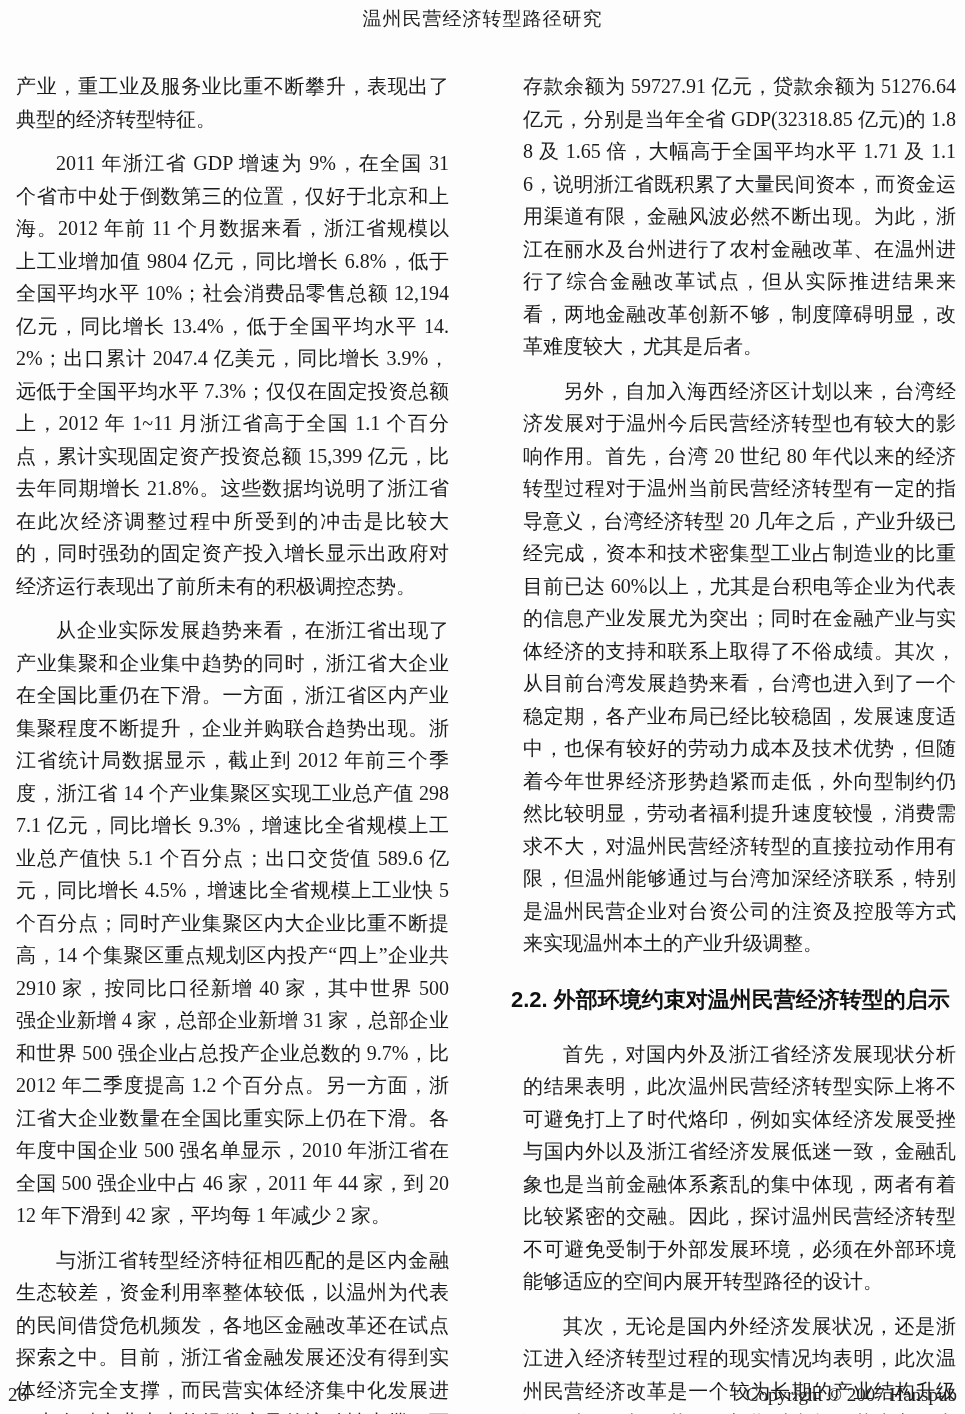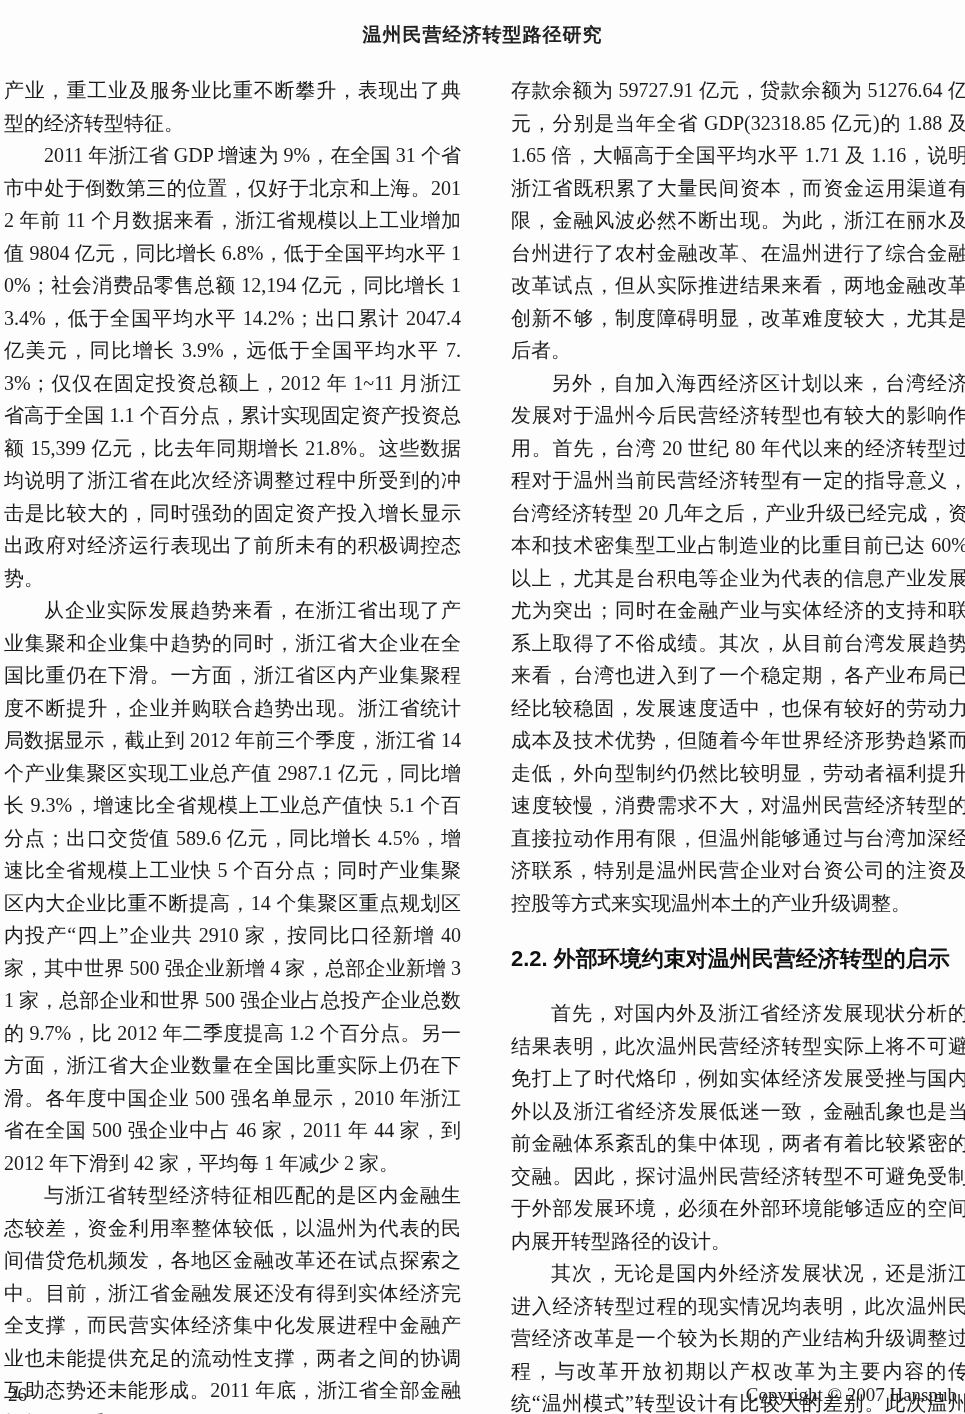"温州民营经济转型路径研究" .running-header { font-weight: bold -> none; padding-top: 22px -> 6px }
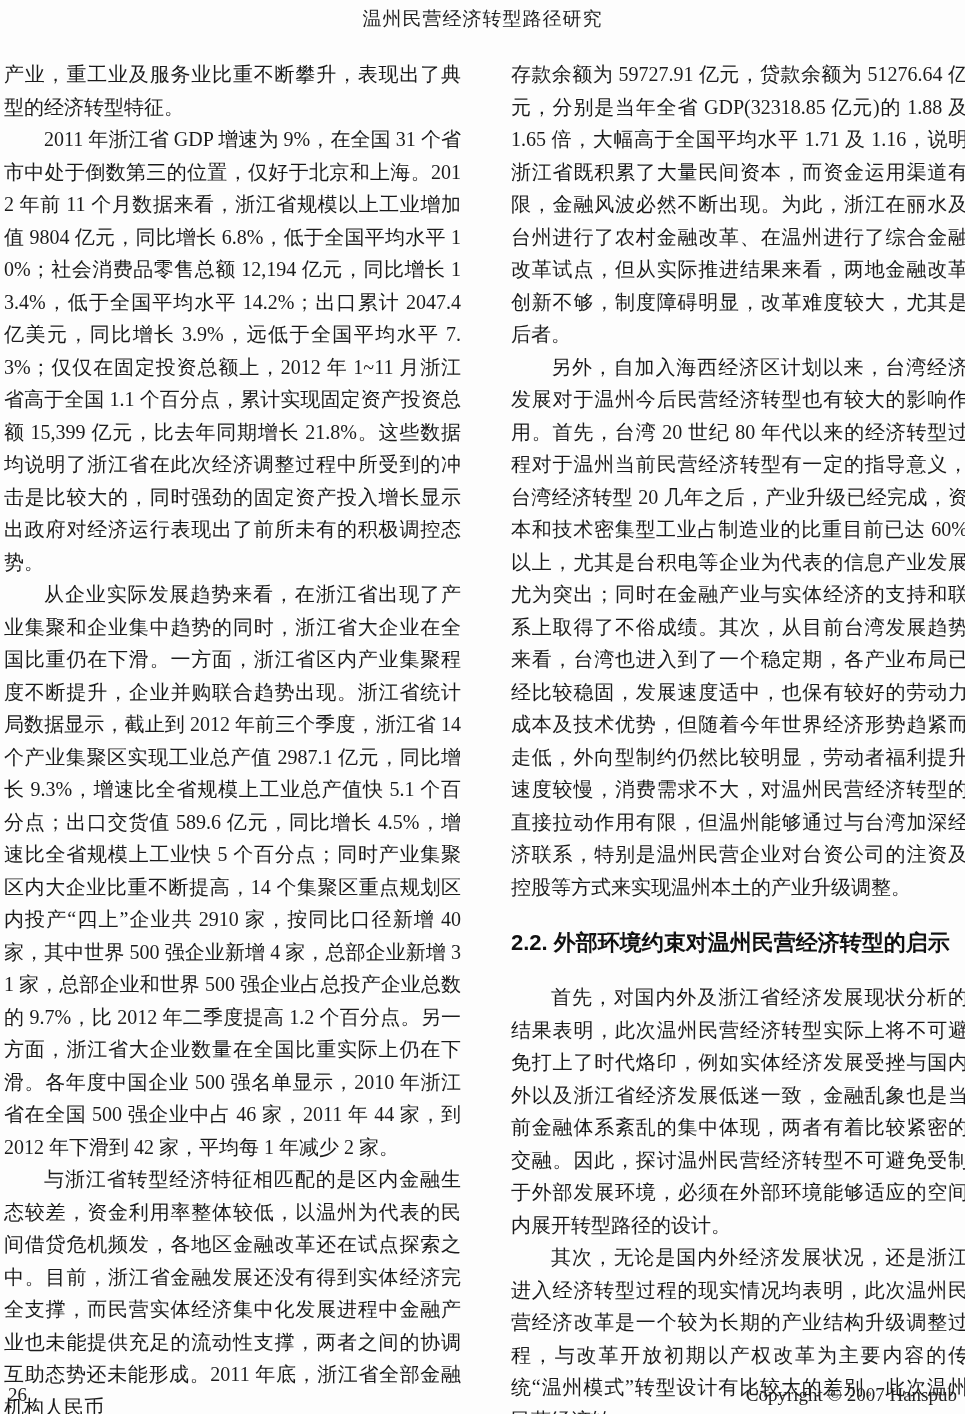"产业，重工业及服务业比重不断攀升，表现出了典型的经济转型特征。" p.body-par { margin: 0 -> 12px }
